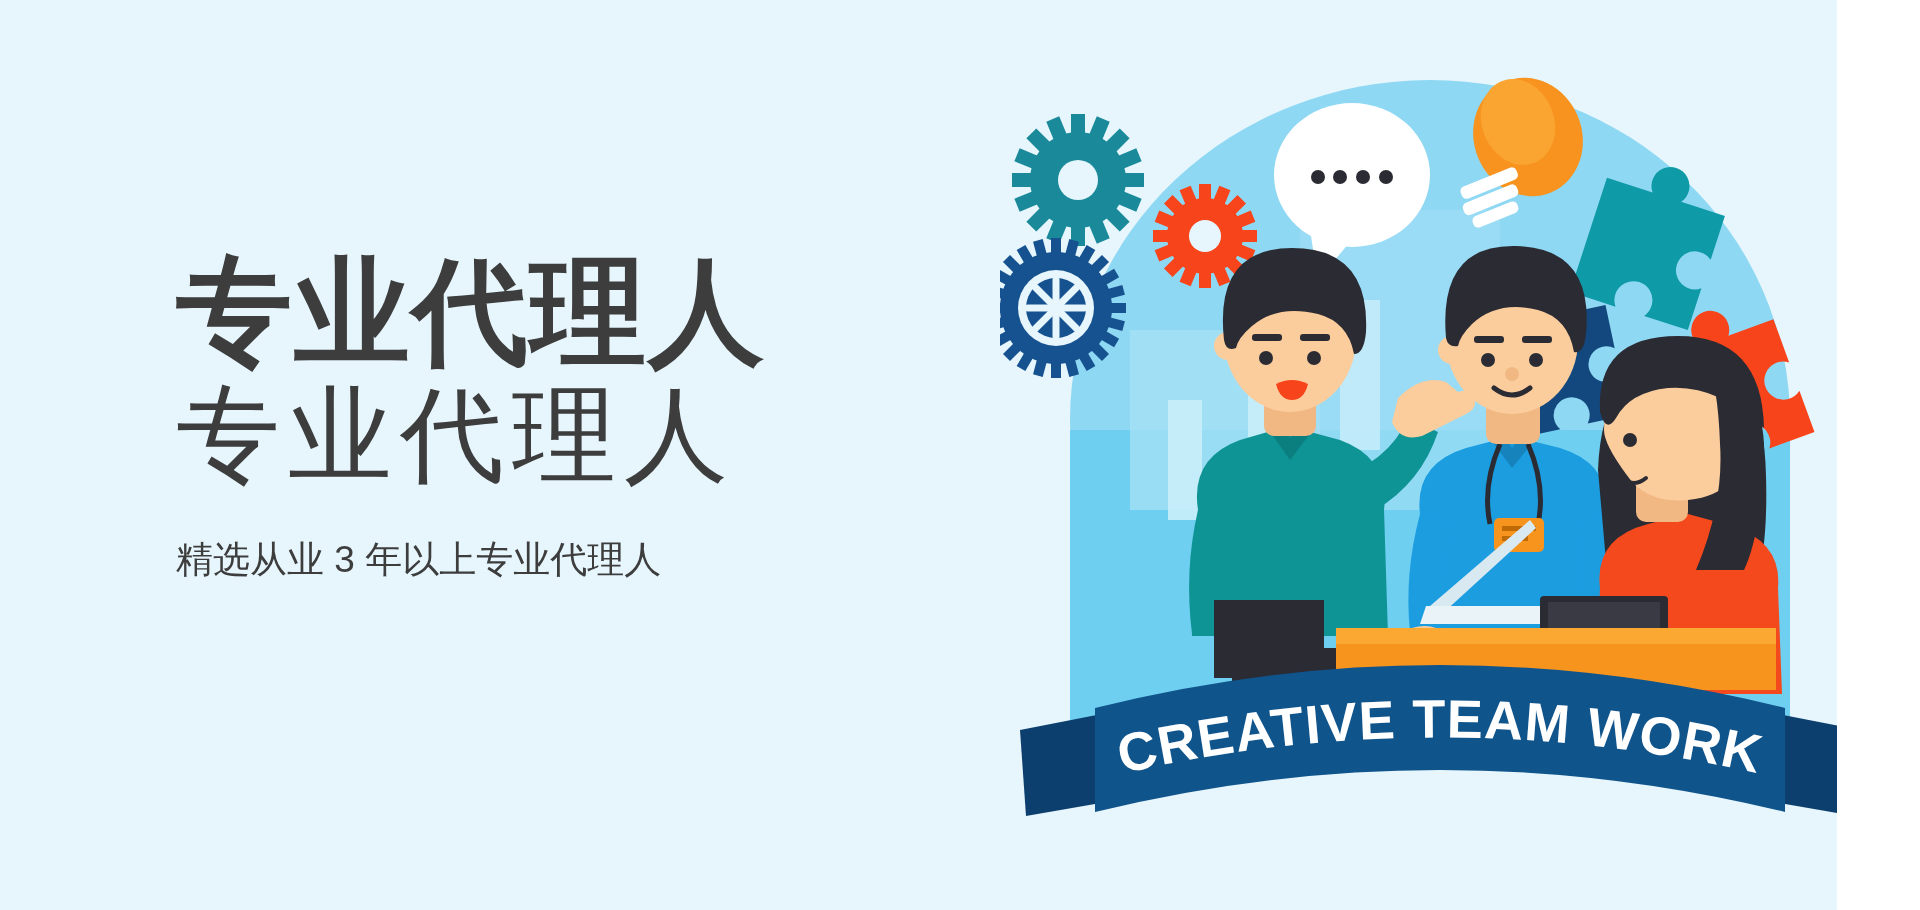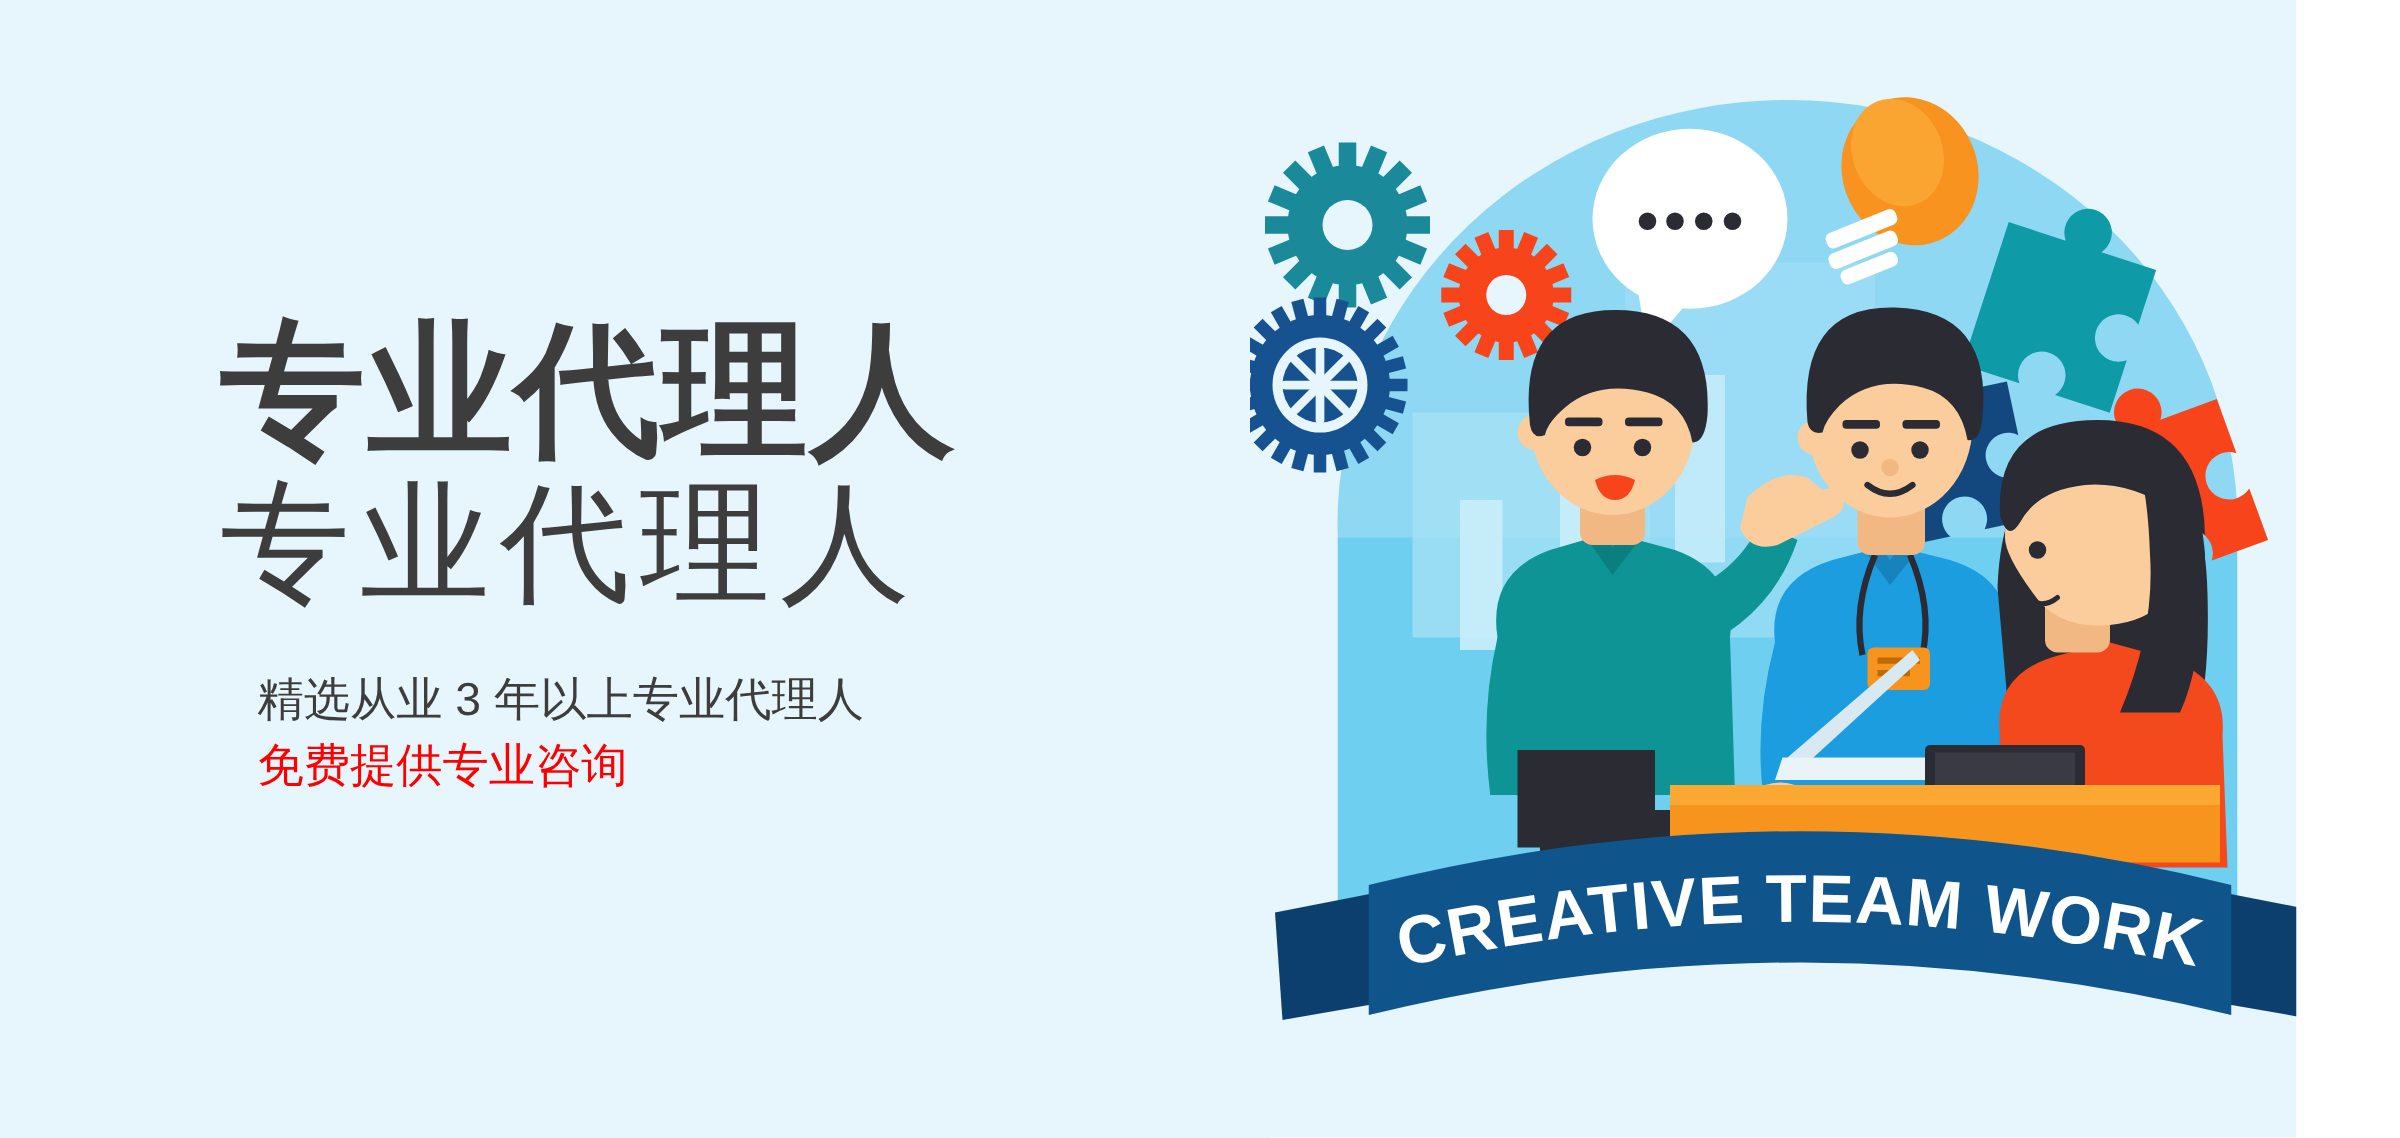"精选从业 3 年以上专业代理人" .sub-block { margin-left: 30px -> none }
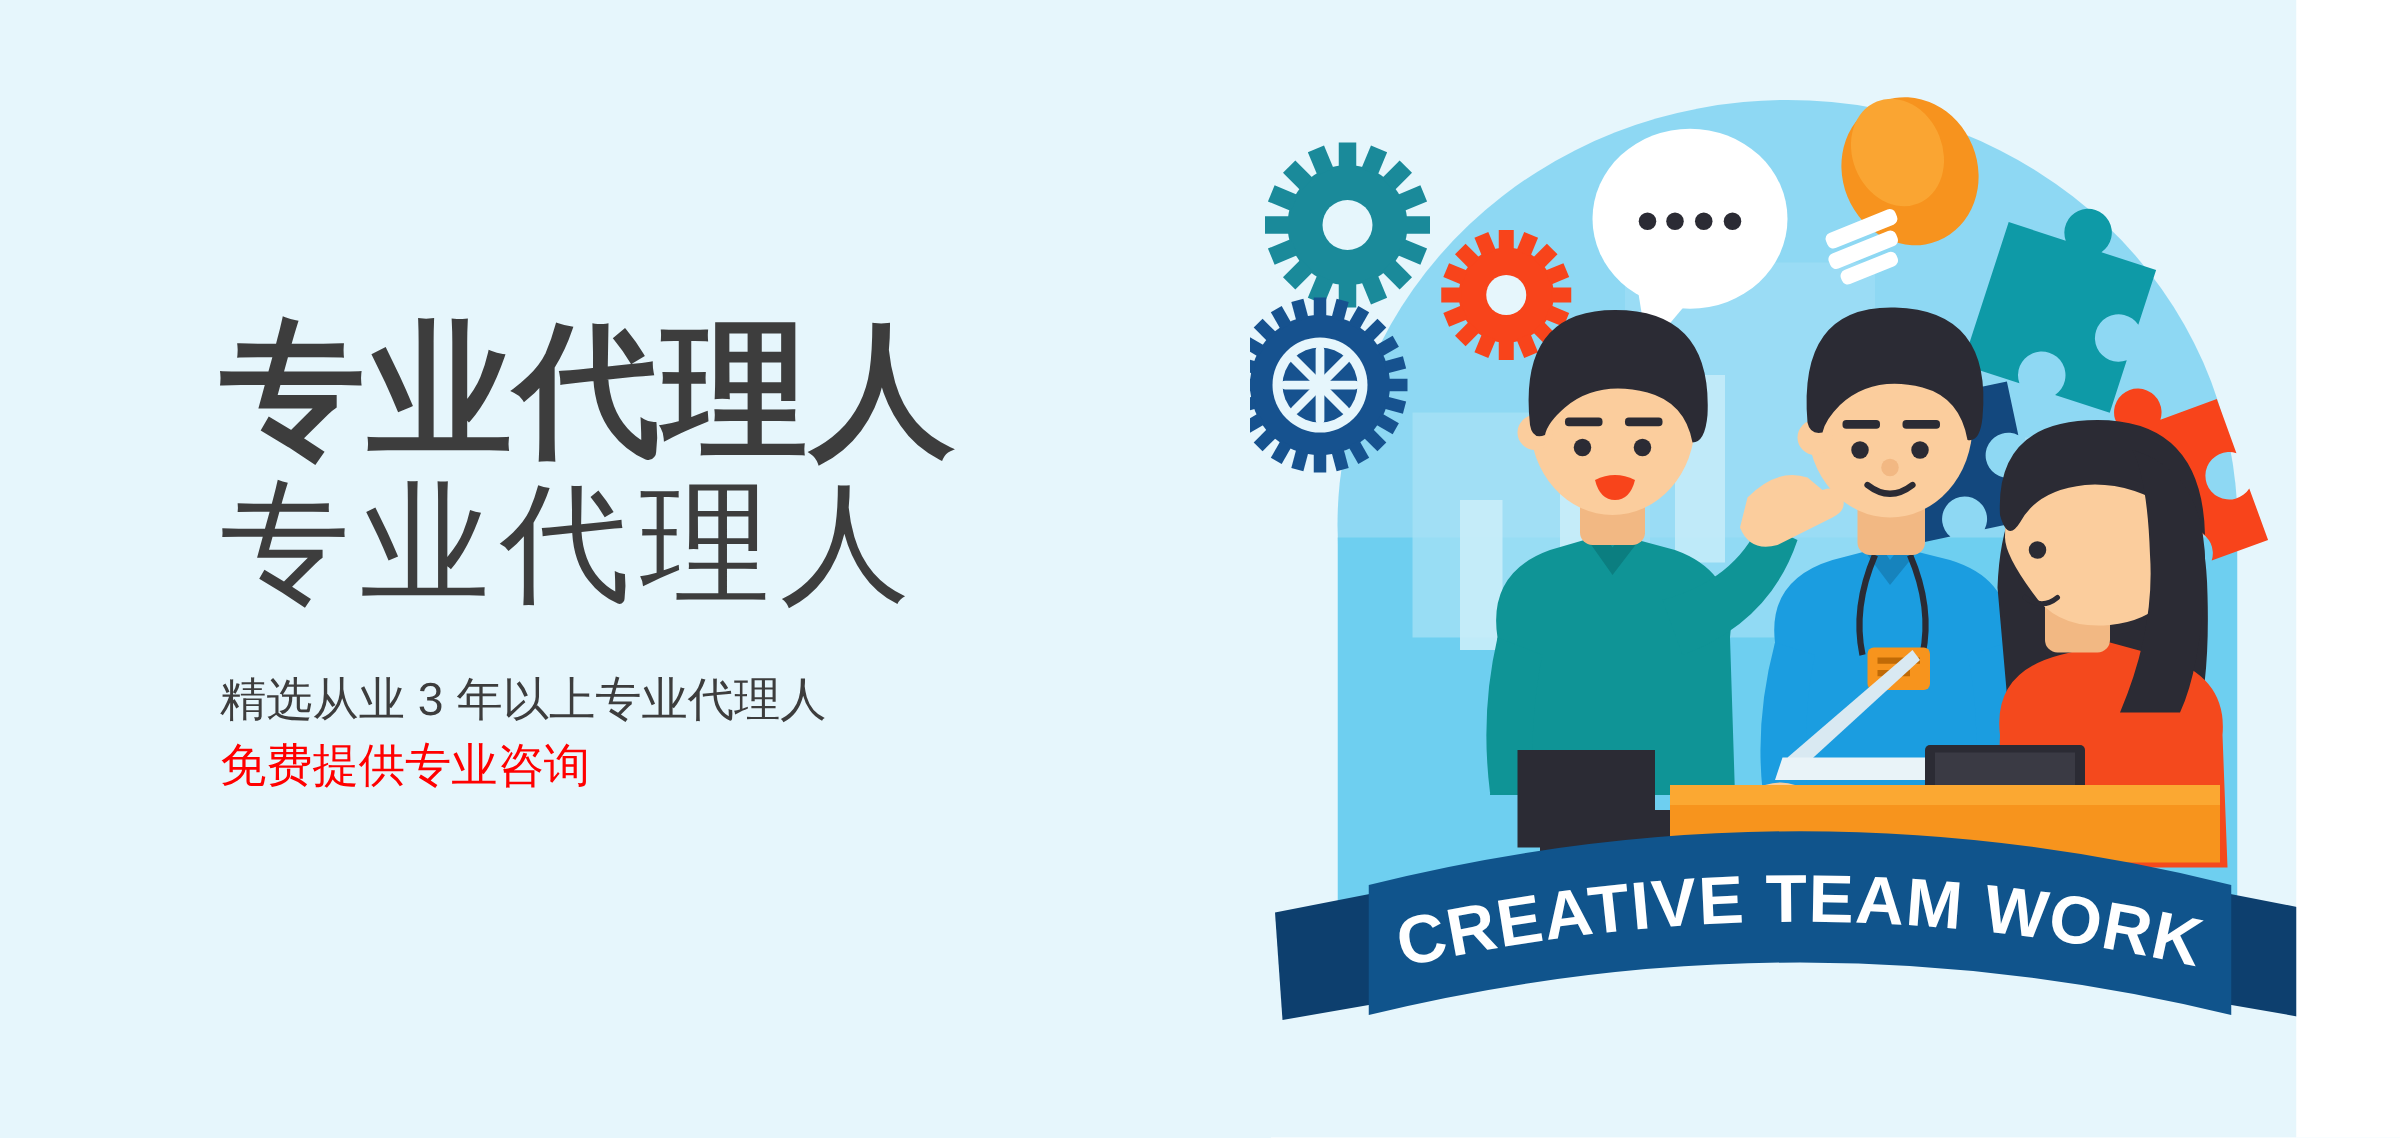"免费提供专业咨询" p.sub-line { html: <p>免费提供专业咨询</p> -> none }
